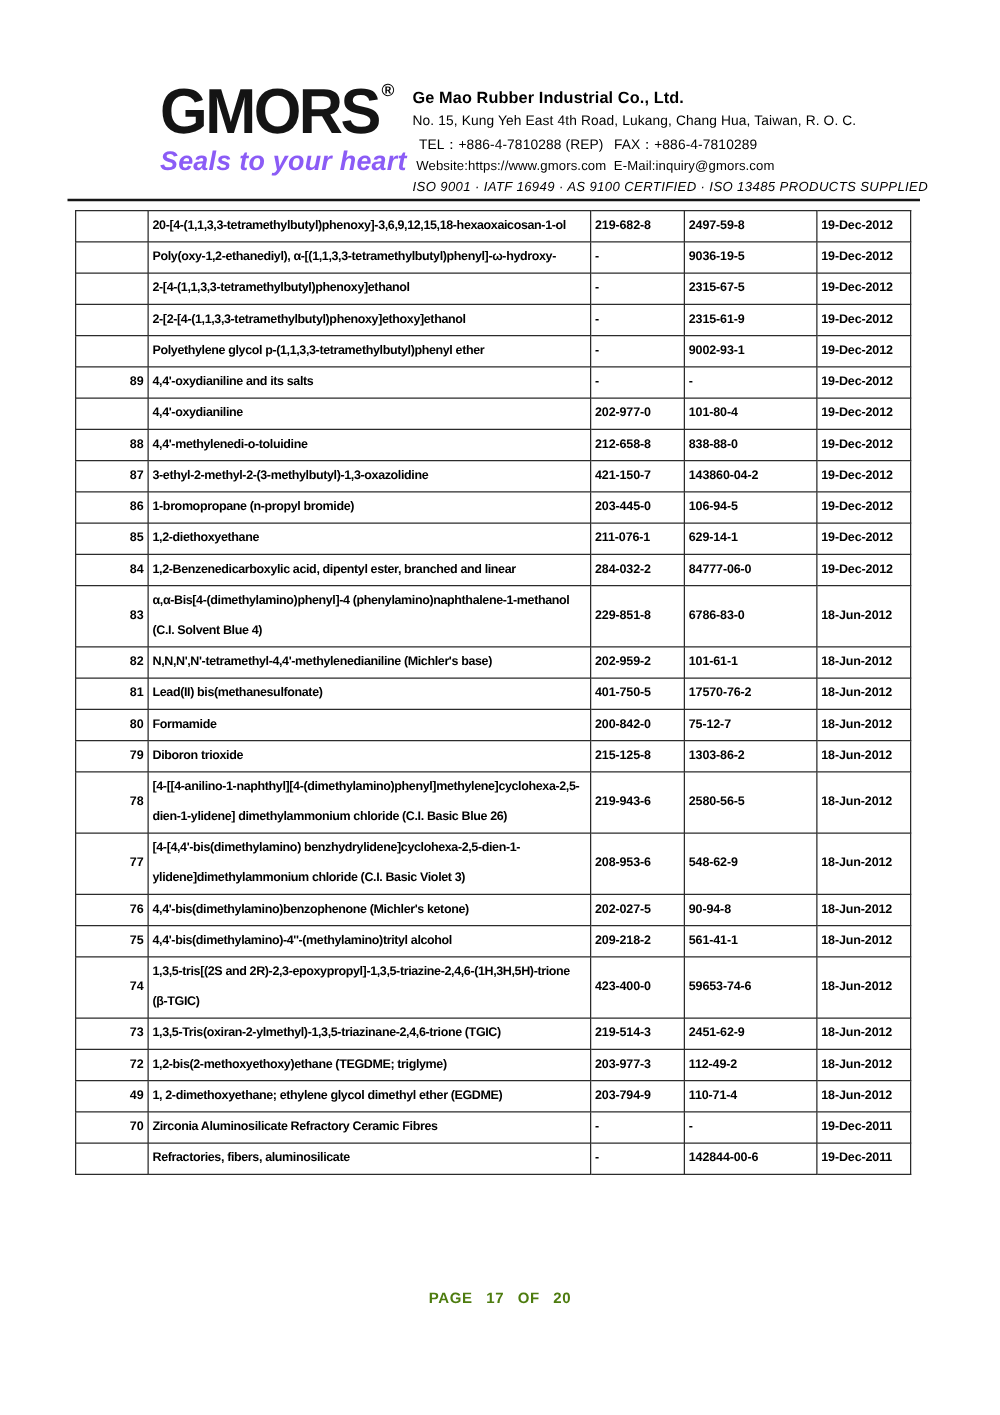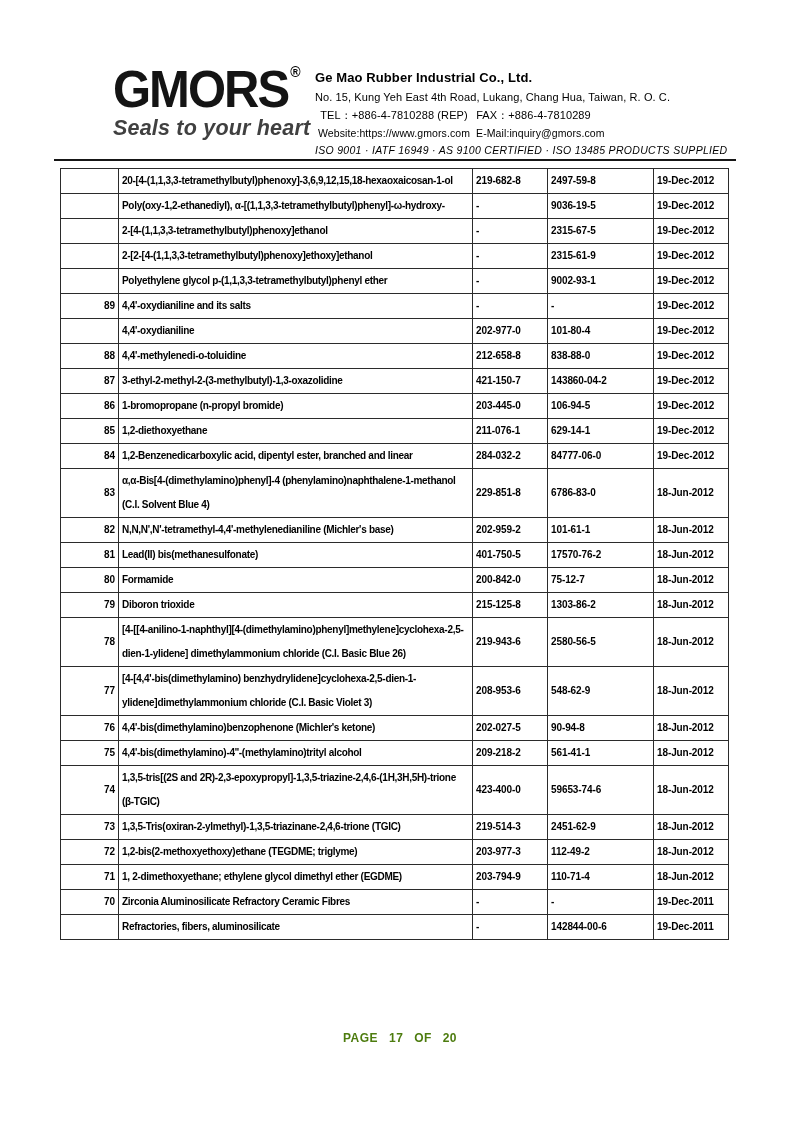"GMORS ®" .letterhead { left: 113px -> 128px }
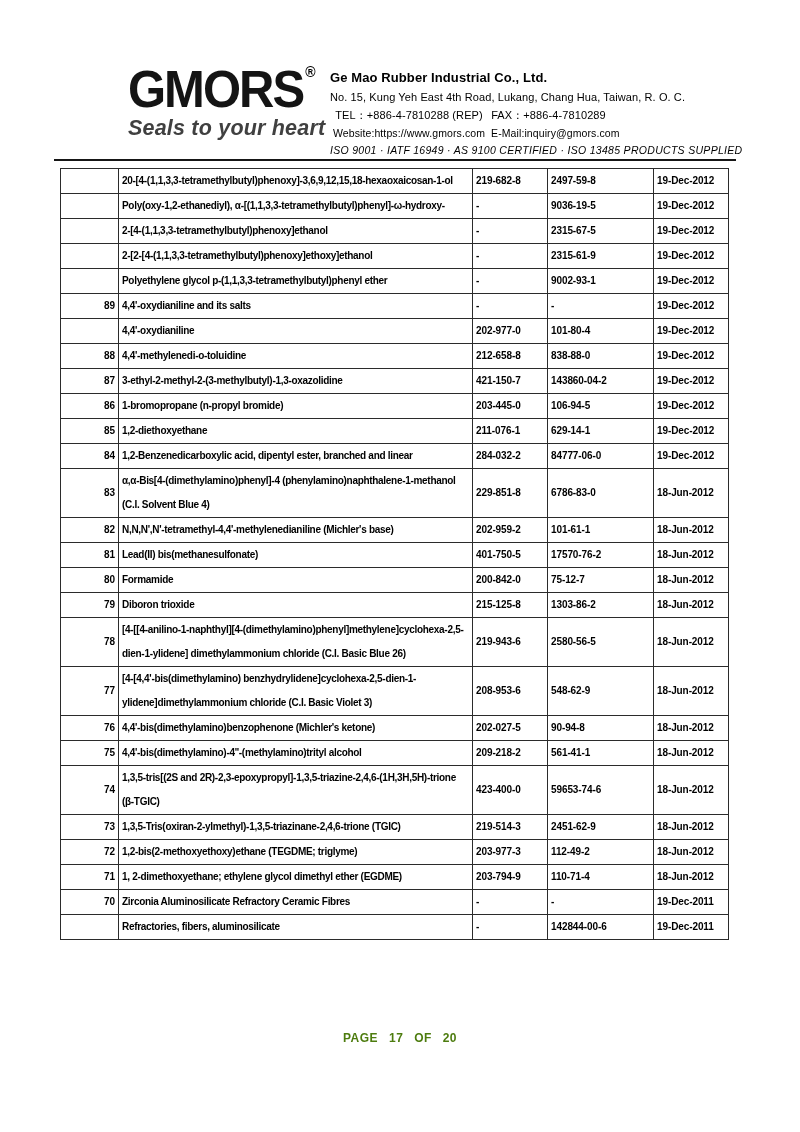"Seals to your heart" .slogan { color: #404040 -> #8b5cf6 }
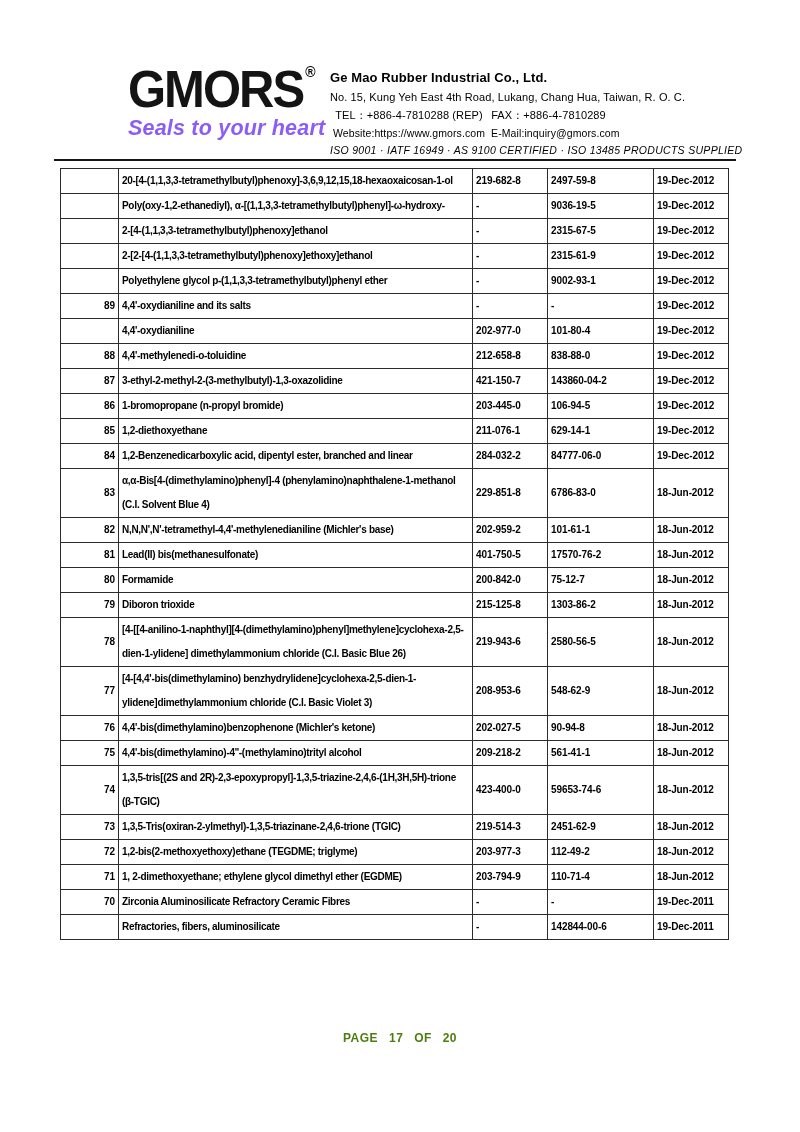"71" td.c-no { text: 71 -> 49 }
